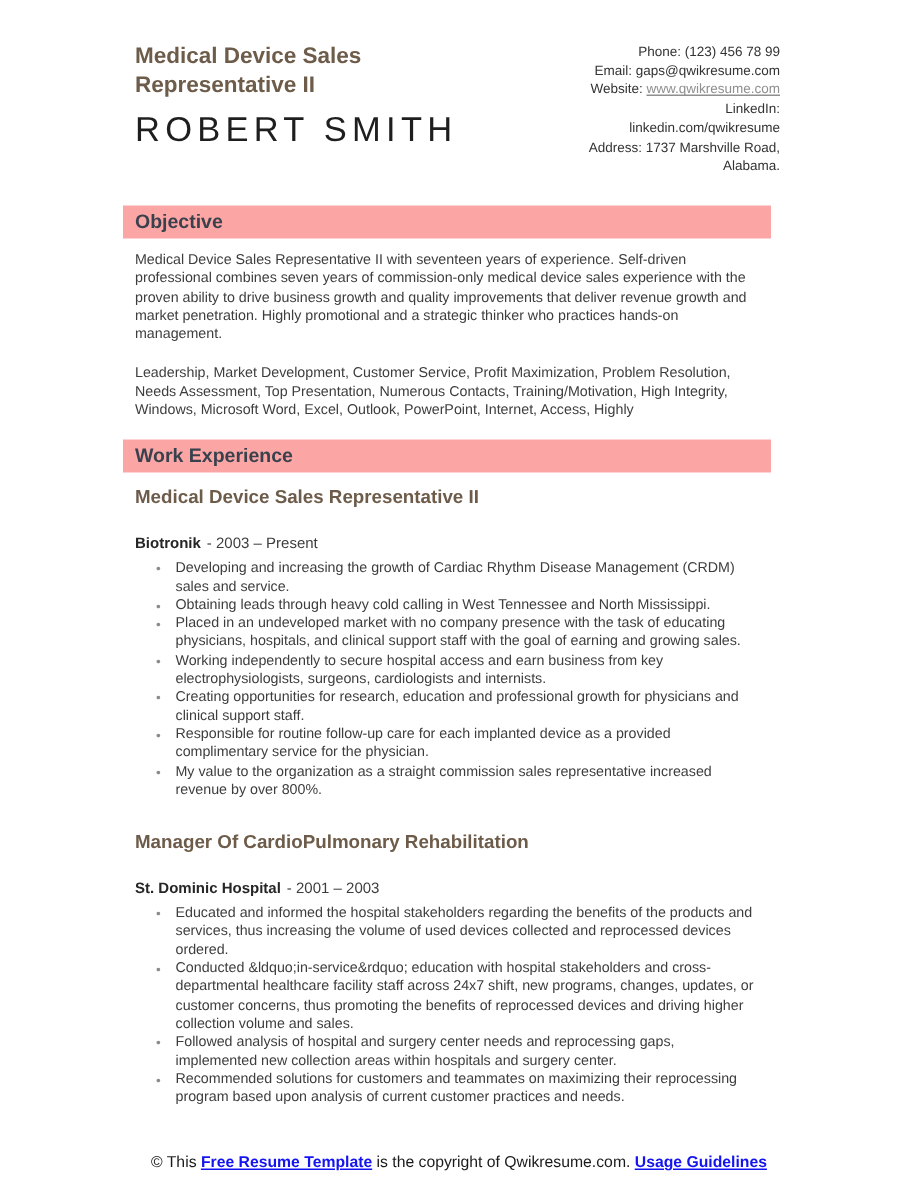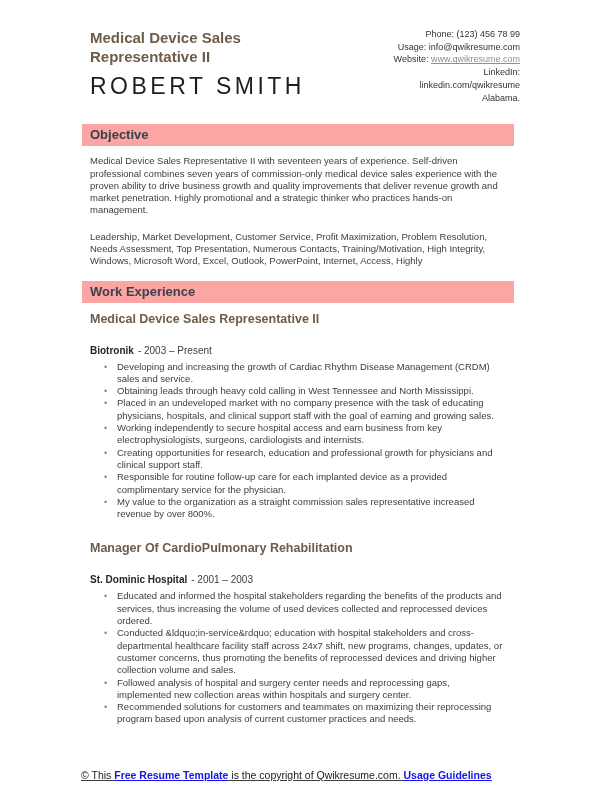"Usage: info@qwikresume.com" div { text: Usage: info@qwikresume.com -> Email: gaps@qwikresume.com }
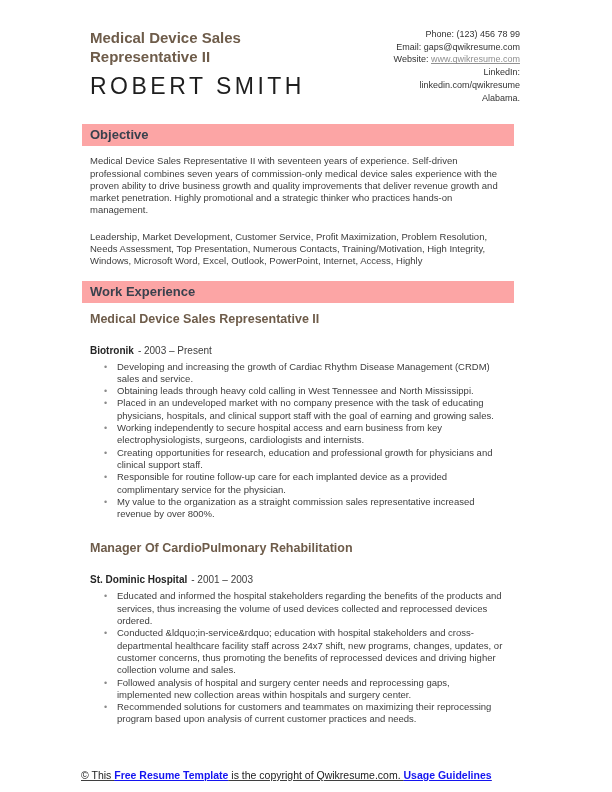"Address: 1737 Marshville Road," div { html: none -> <div>Address: 1737 Marshville Road,</div> }
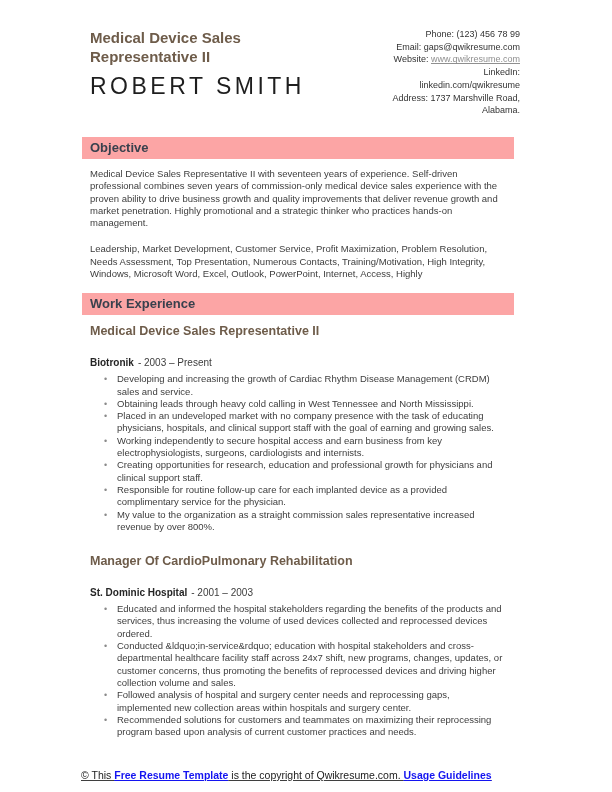"© This Free Resume Template" .footer { text-align: none -> center; text-decoration: underline -> none }
